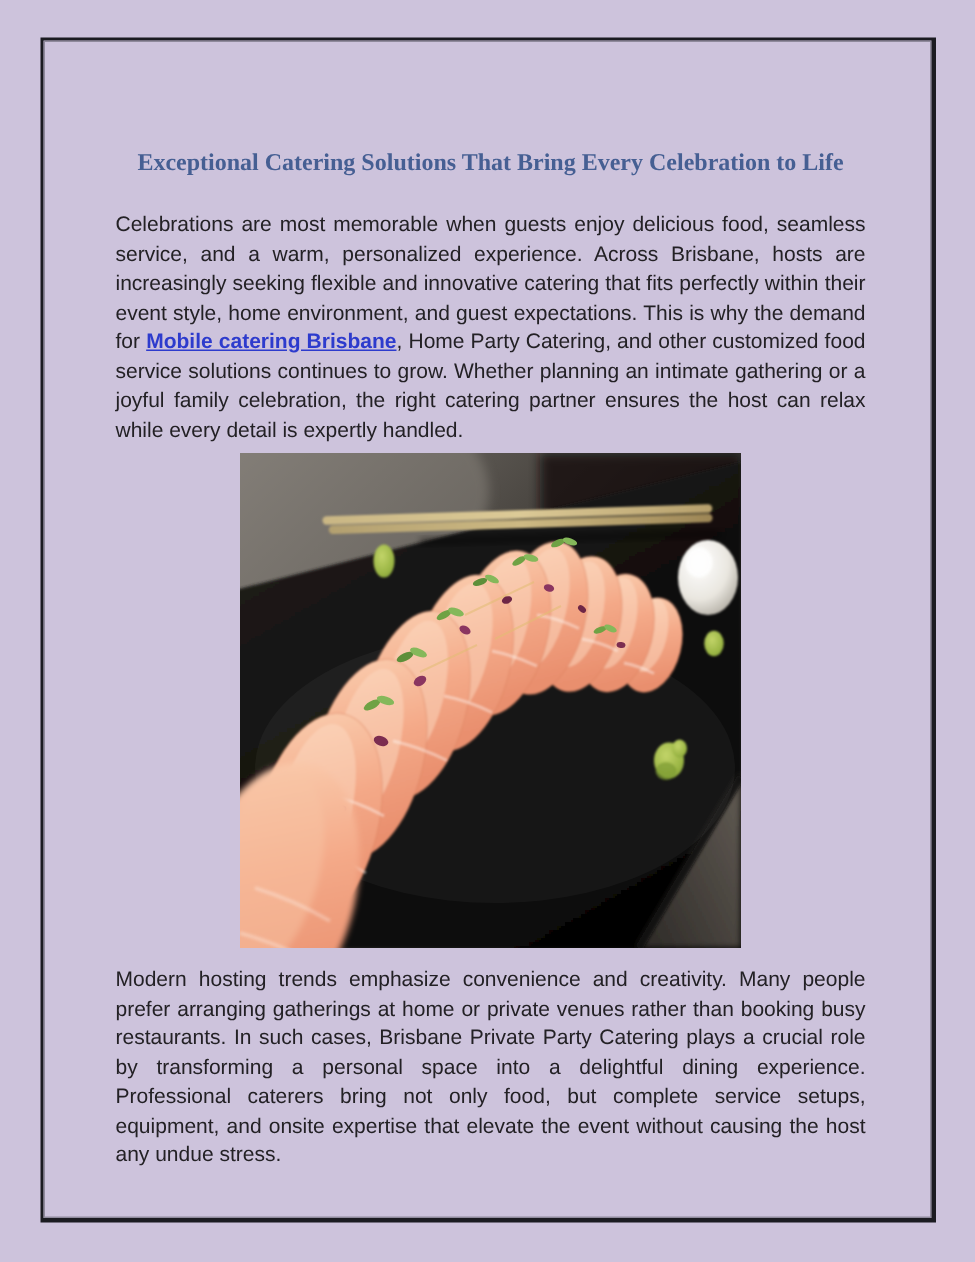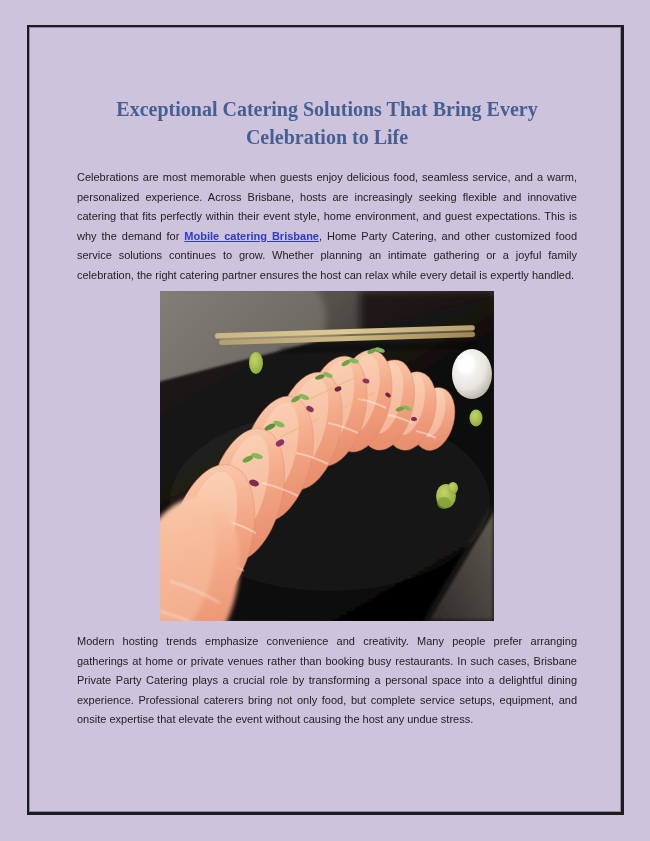"Exceptional Catering Solutions That" h1.doc-title { font-size: 20px -> 16px }
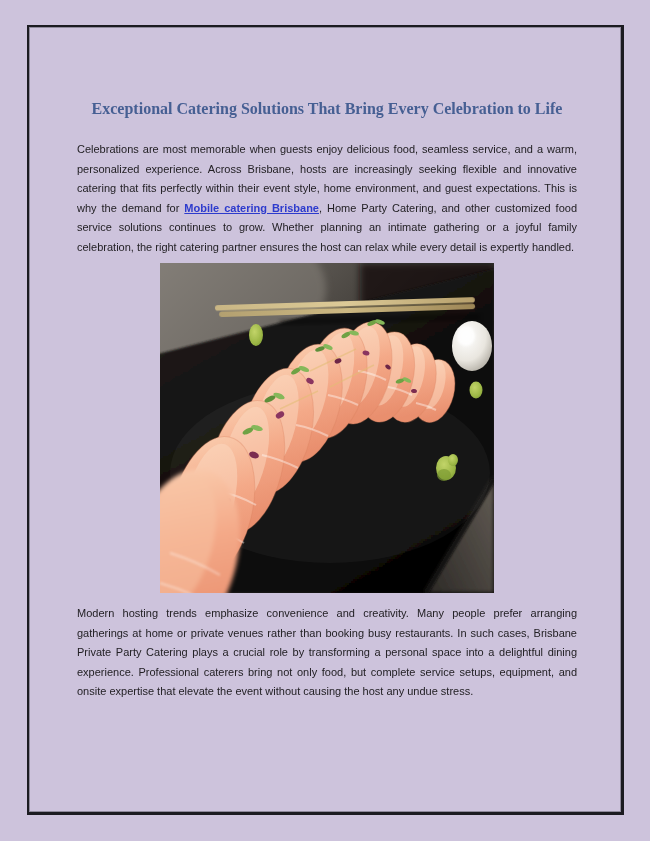"Celebrations are most memorable when" p.body-para { font-size: 11px -> 14px }
